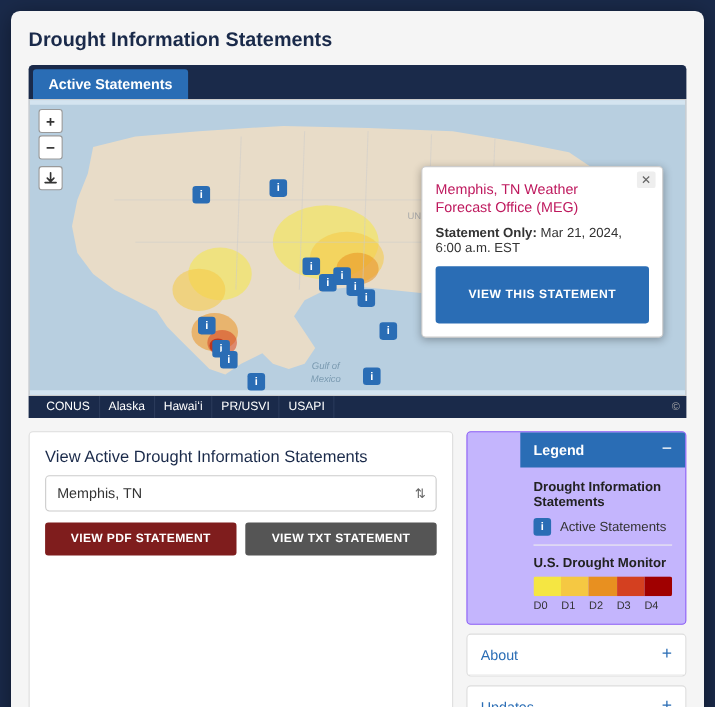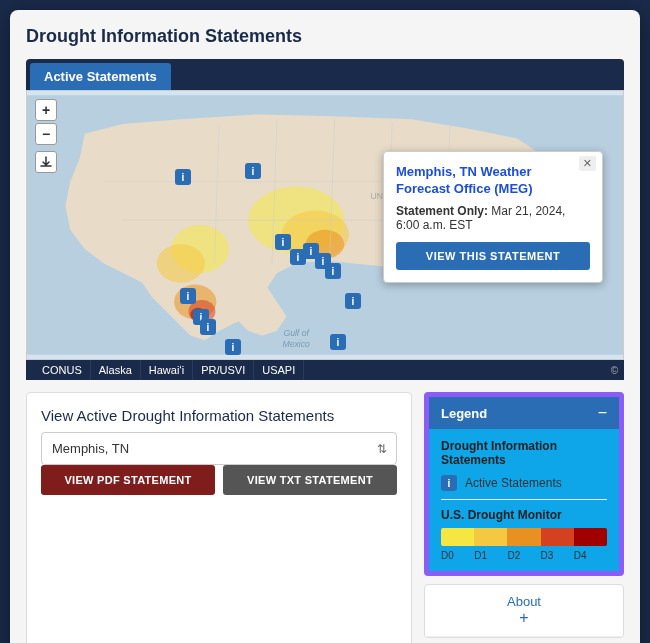"Memphis, TN Weather Forecast Office" .popup-title { color: #1d4ed8 -> #be185d; font-weight: bold -> normal }
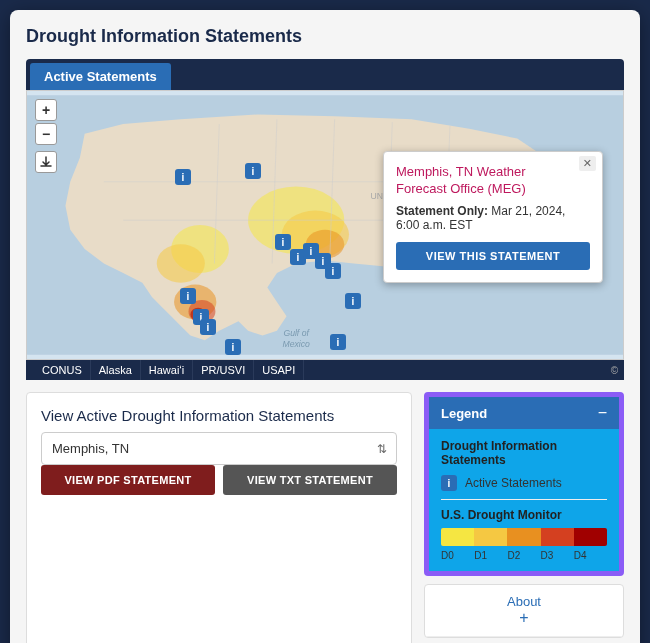"VIEW THIS STATEMENT" .popup-btn { padding: 8px -> 20px }
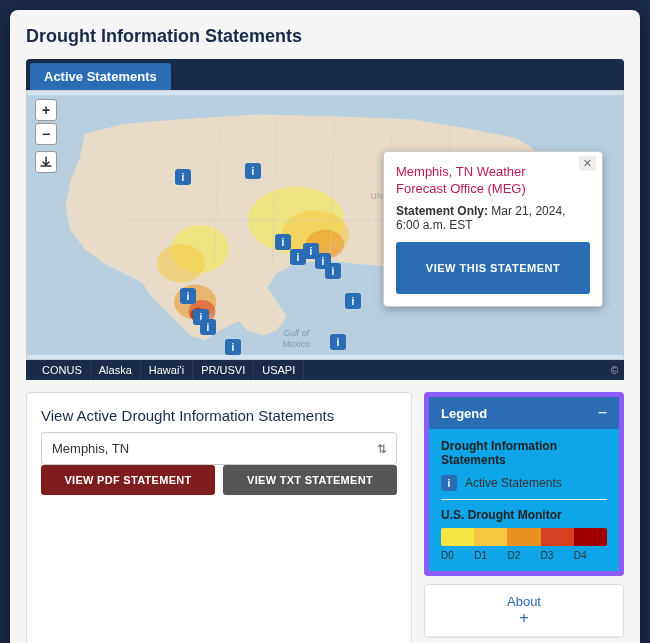"Legend" .legend-box { background: #0ea5e9 -> #c4b5fd; border: 5px solid #8b5cf6 -> 1px solid #8b5cf6; padding-left: none -> 48px }
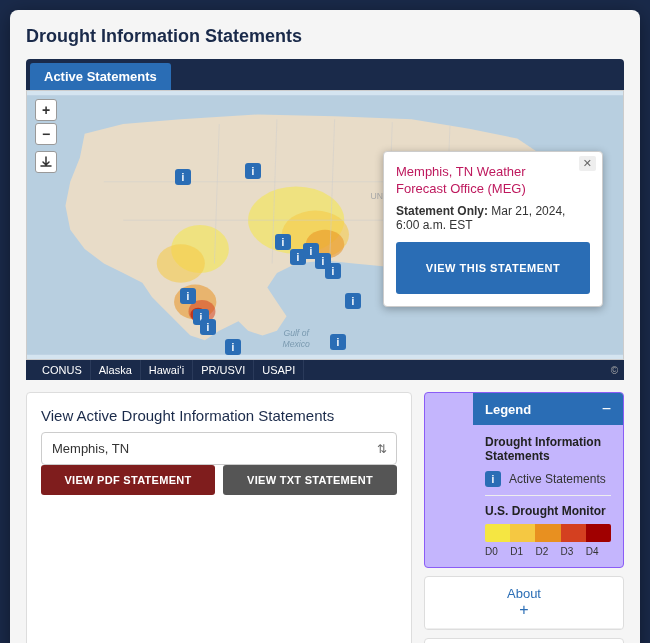"Memphis, TN" .select-wrapper { margin-bottom: none -> 10px }
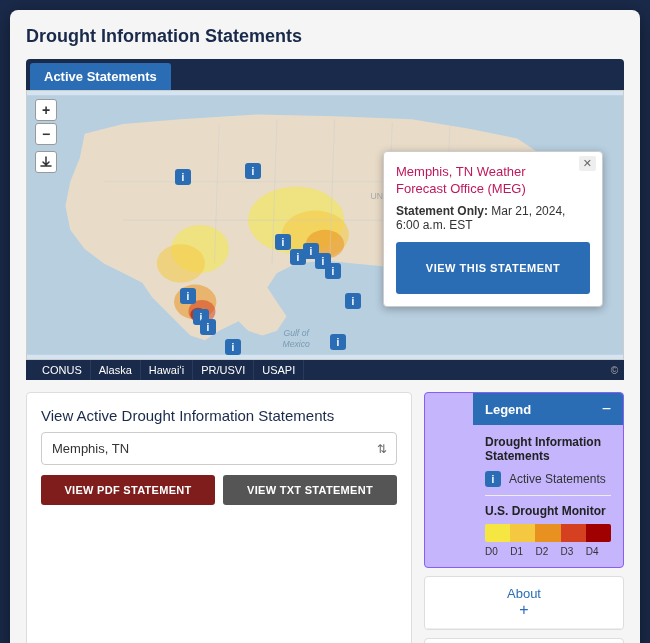"About" .collapsible-header { flex-direction: column -> none }
